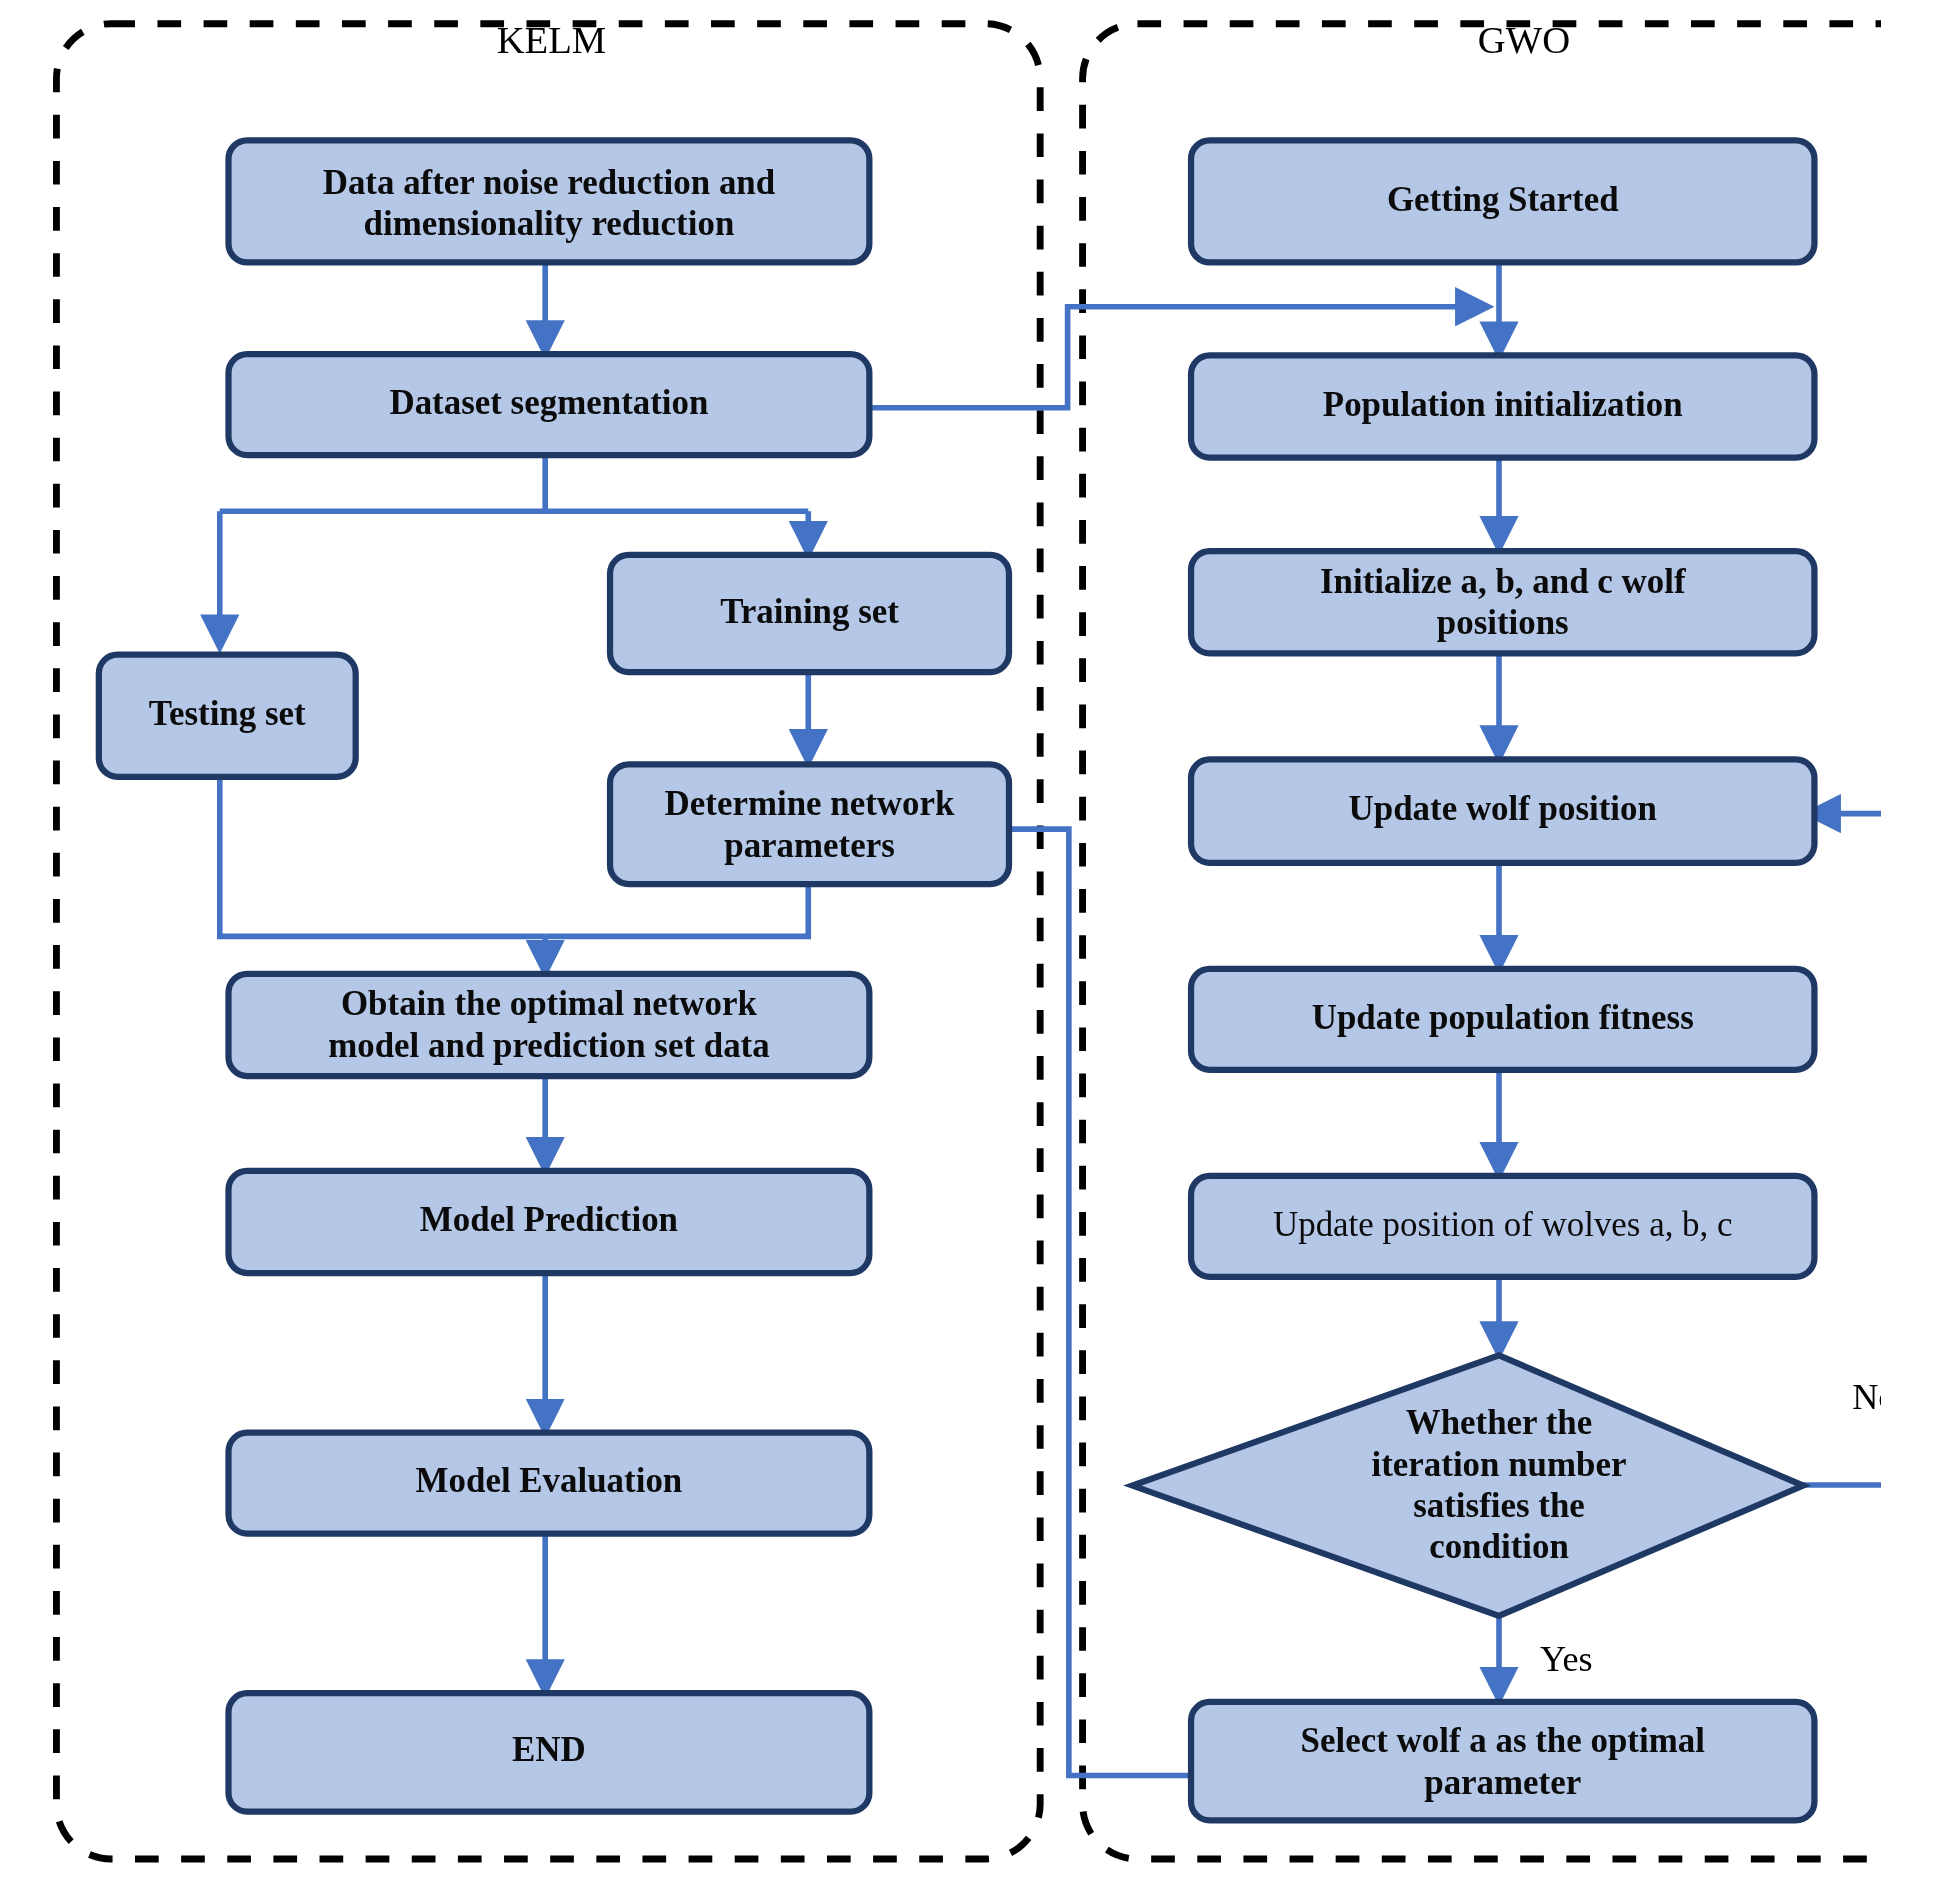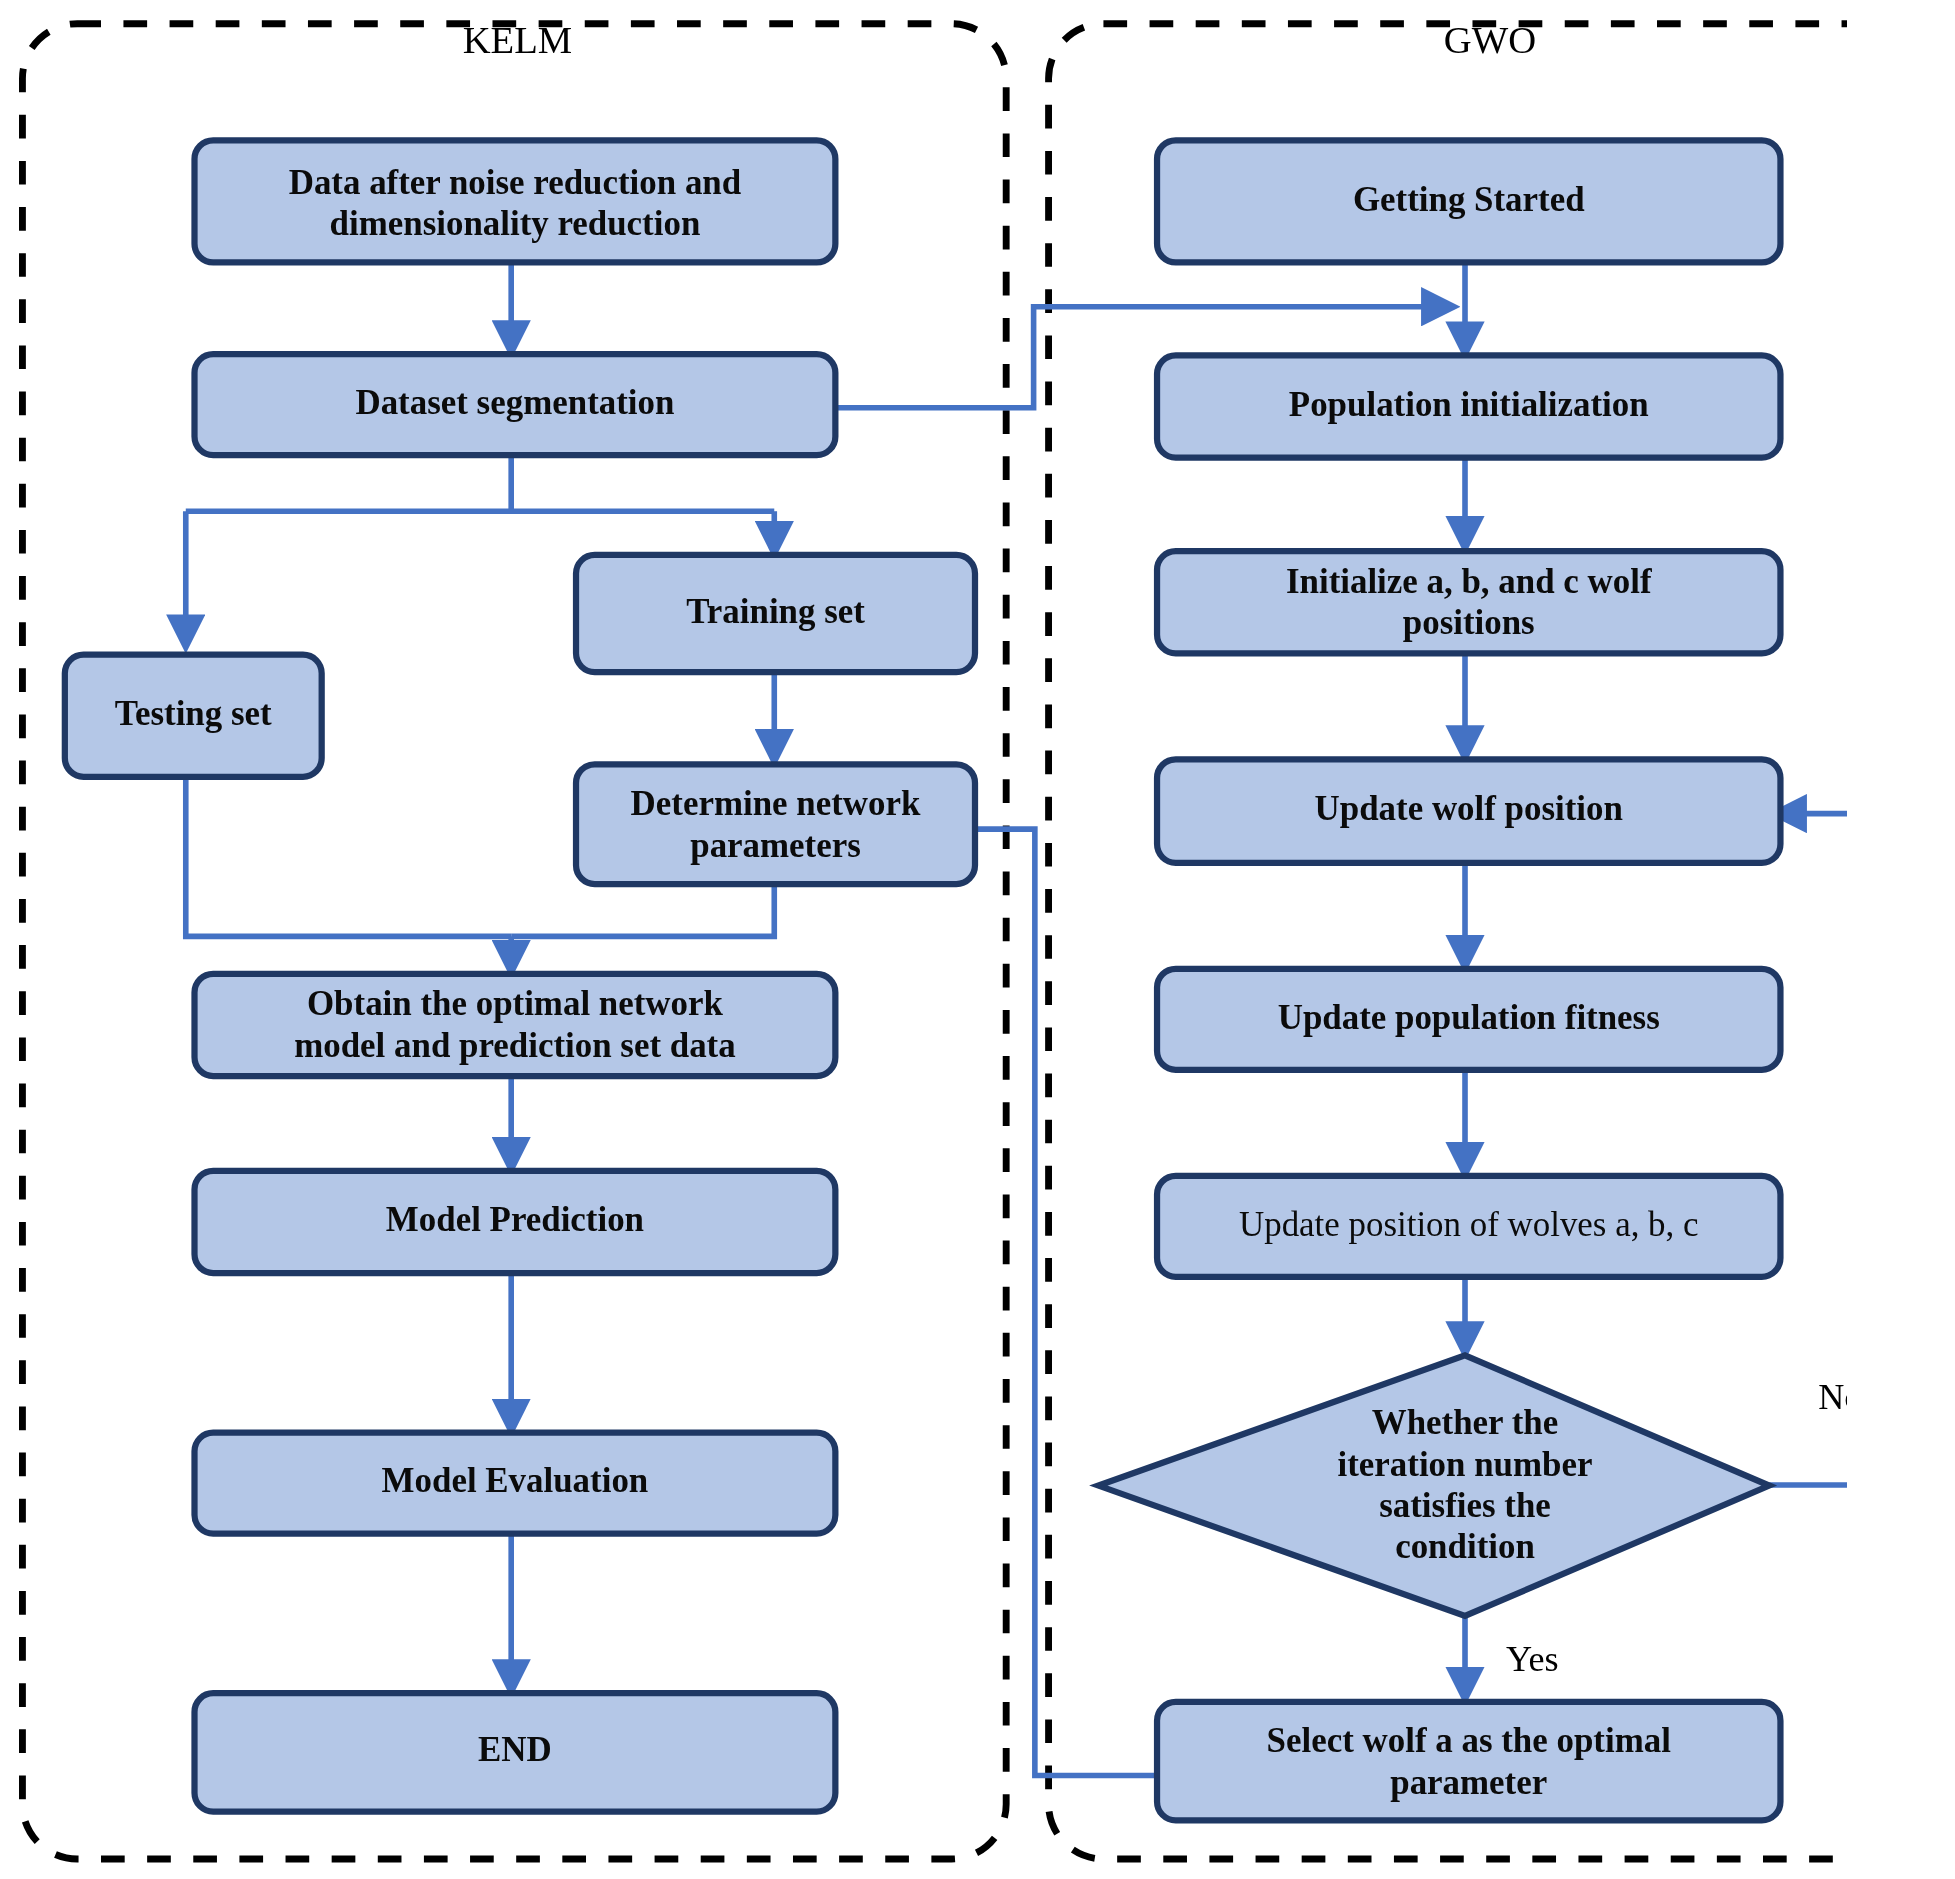"KELM" #stage { margin-left: none -> 34px }
